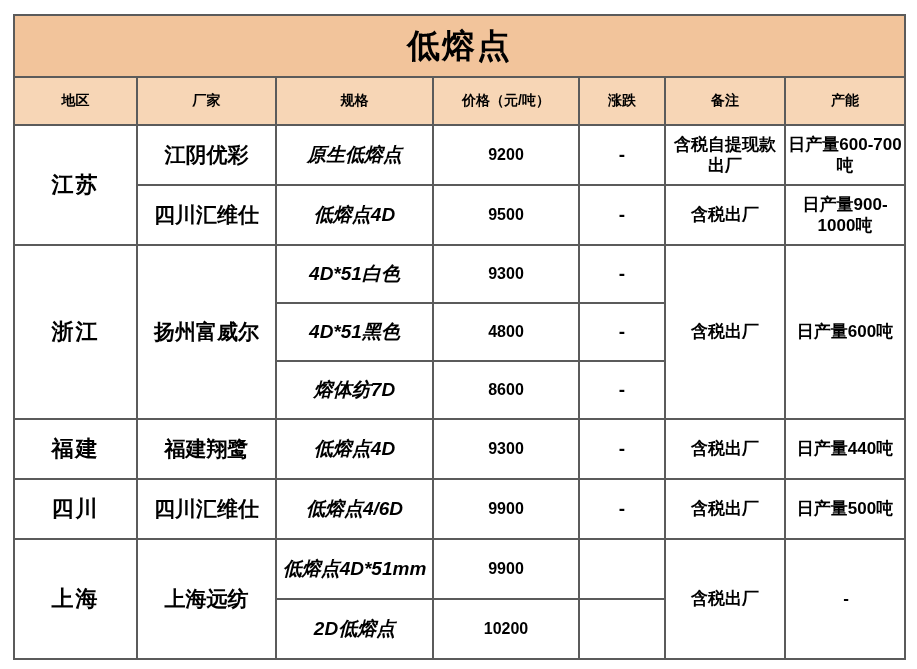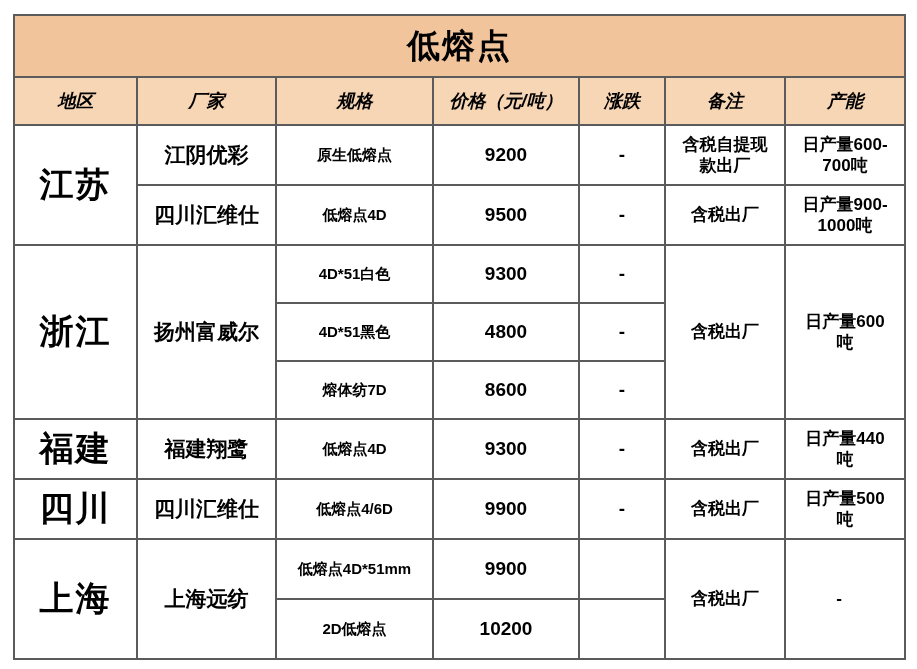"低熔点" table.price-table td, table.price-table th { padding: 2px 15px -> 2px 1px }
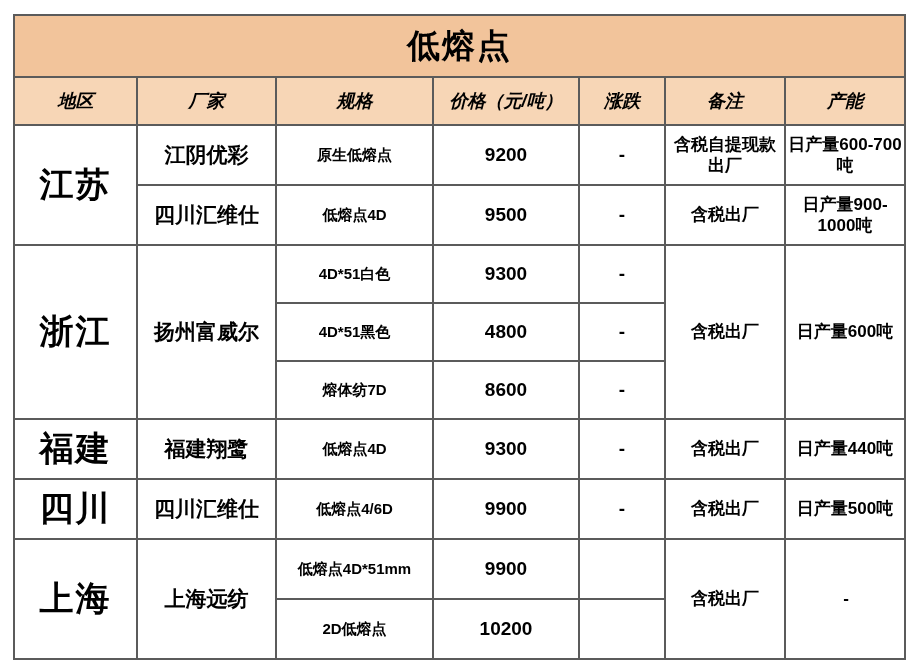"地区" .hdr td { font-size: 18px -> 14px; font-style: italic -> none }
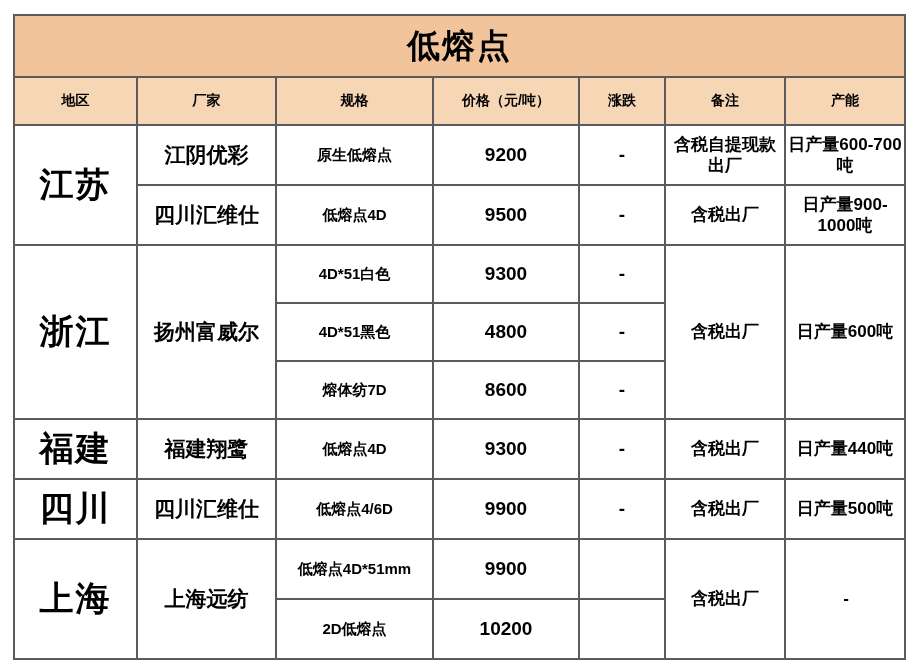"原生低熔点" .spec { font-size: 15px -> 19px; font-style: none -> italic }
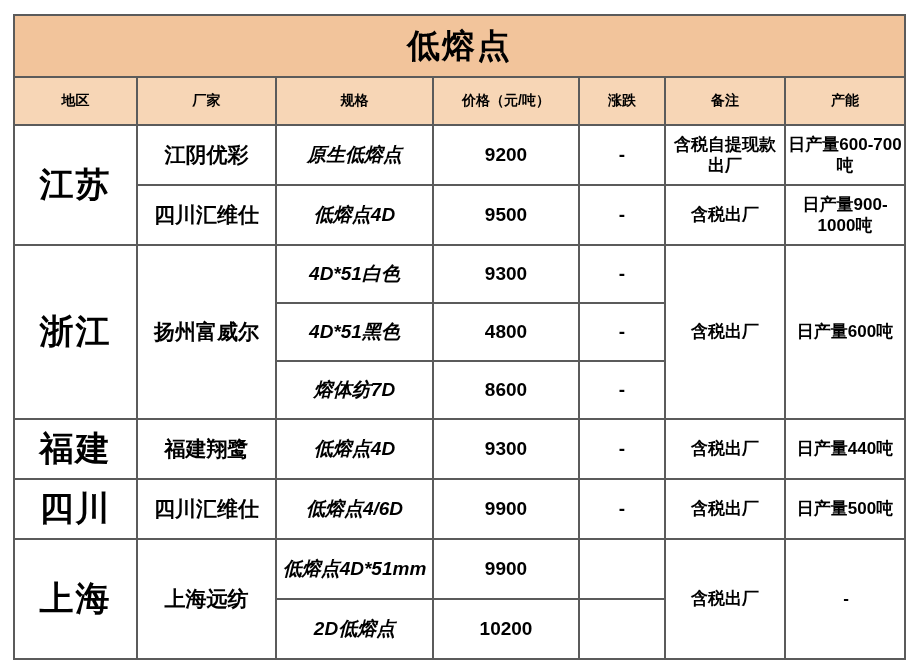"9200" .price { font-size: 19px -> 16px }
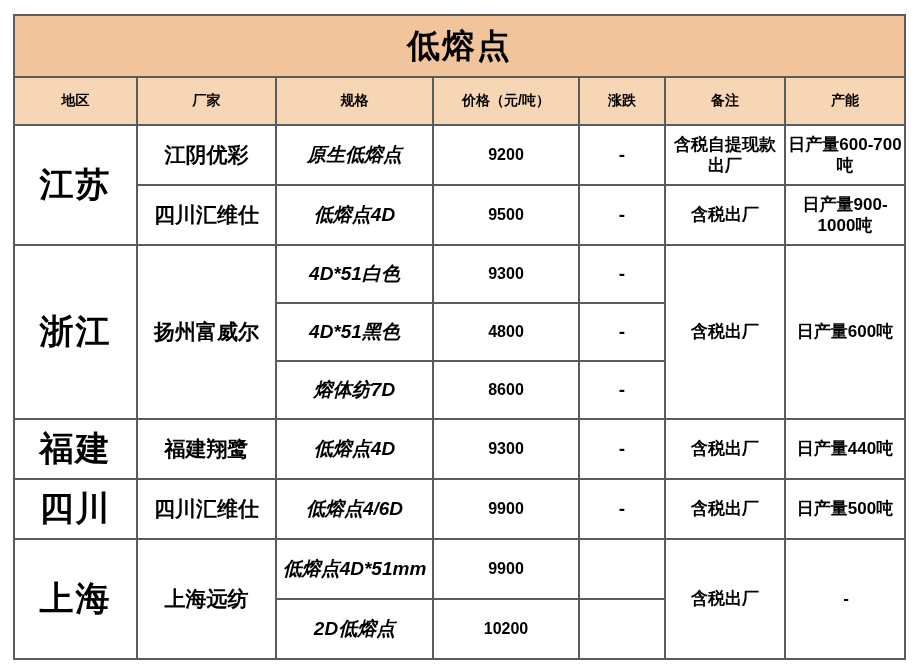"江苏" .region { font-size: 34px -> 22px }
